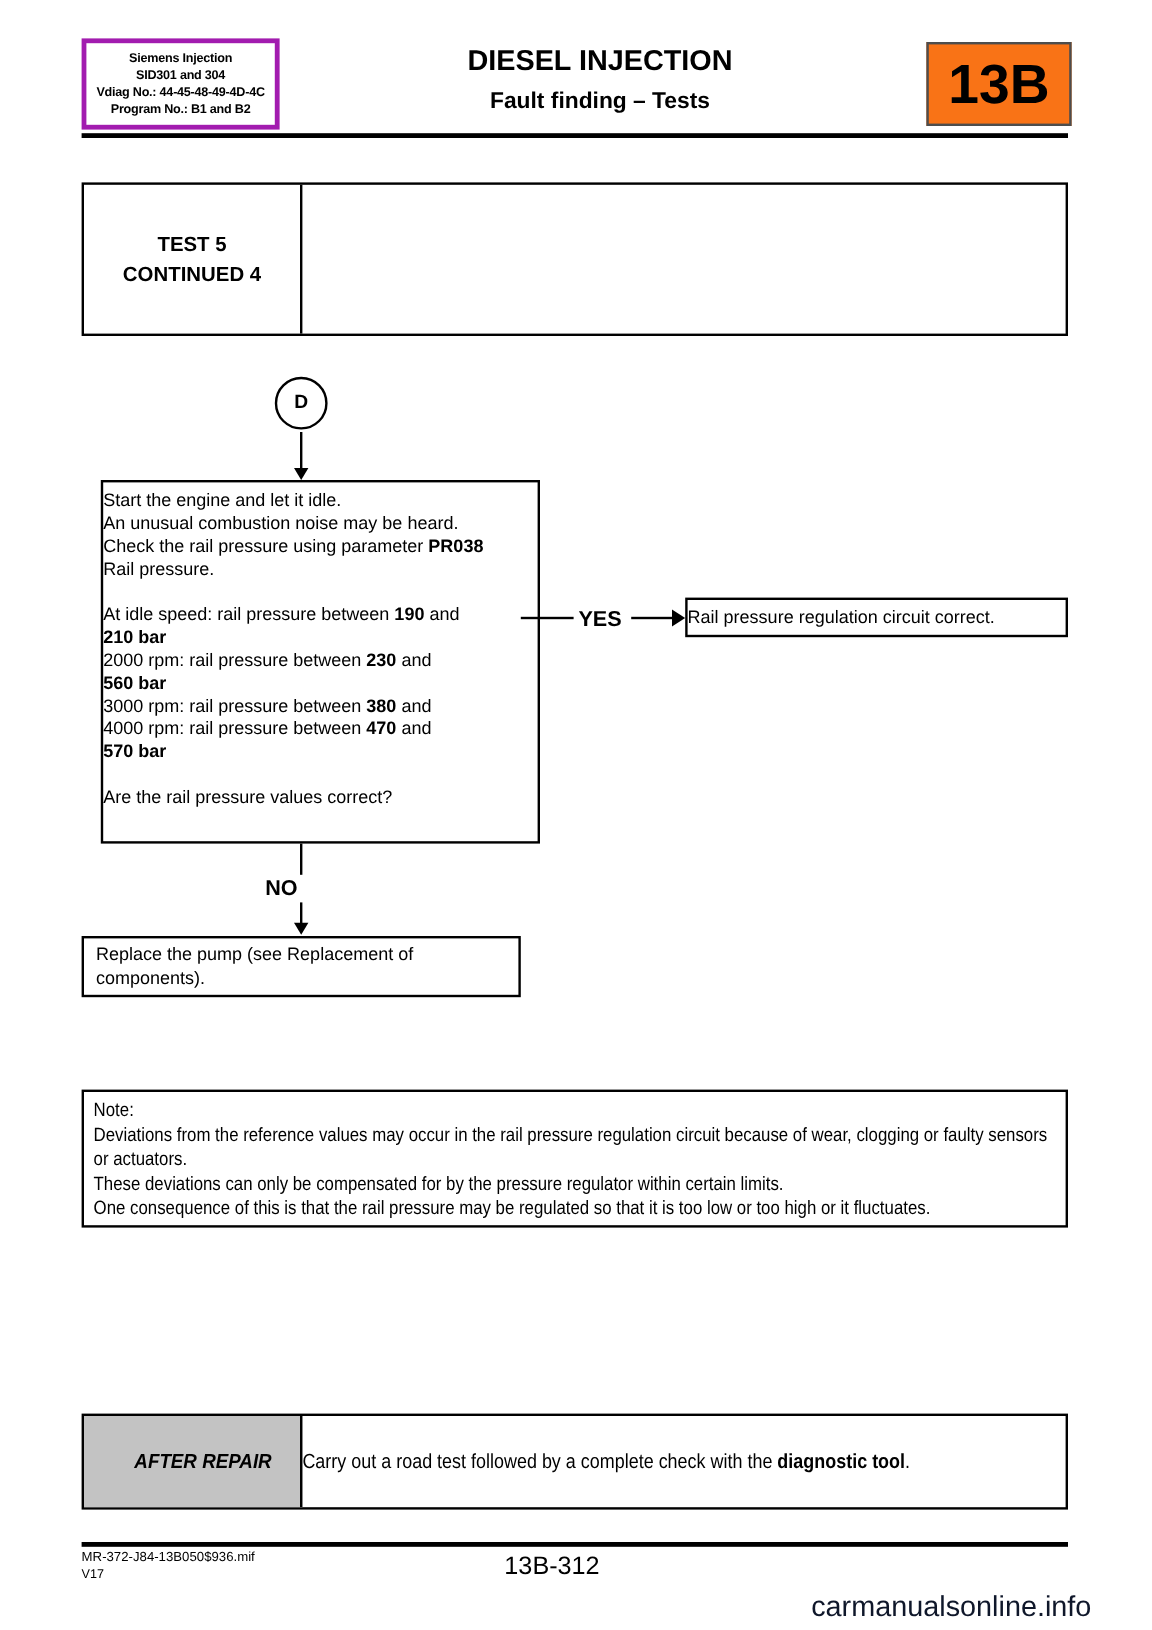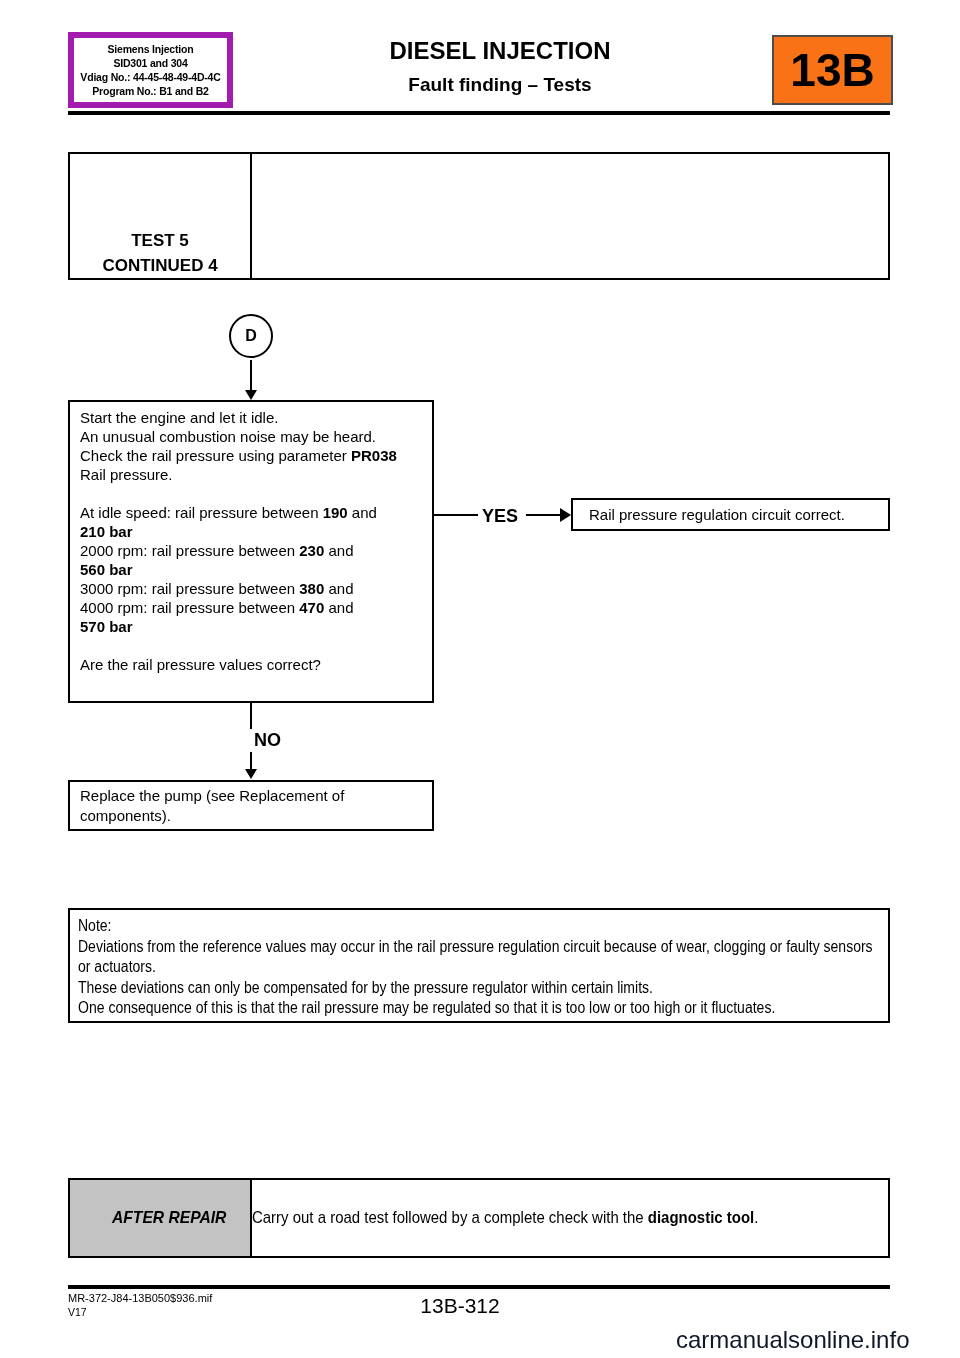"Siemens Injection" .info-box { border: 6px solid #a21caf -> 4px solid #a21caf }
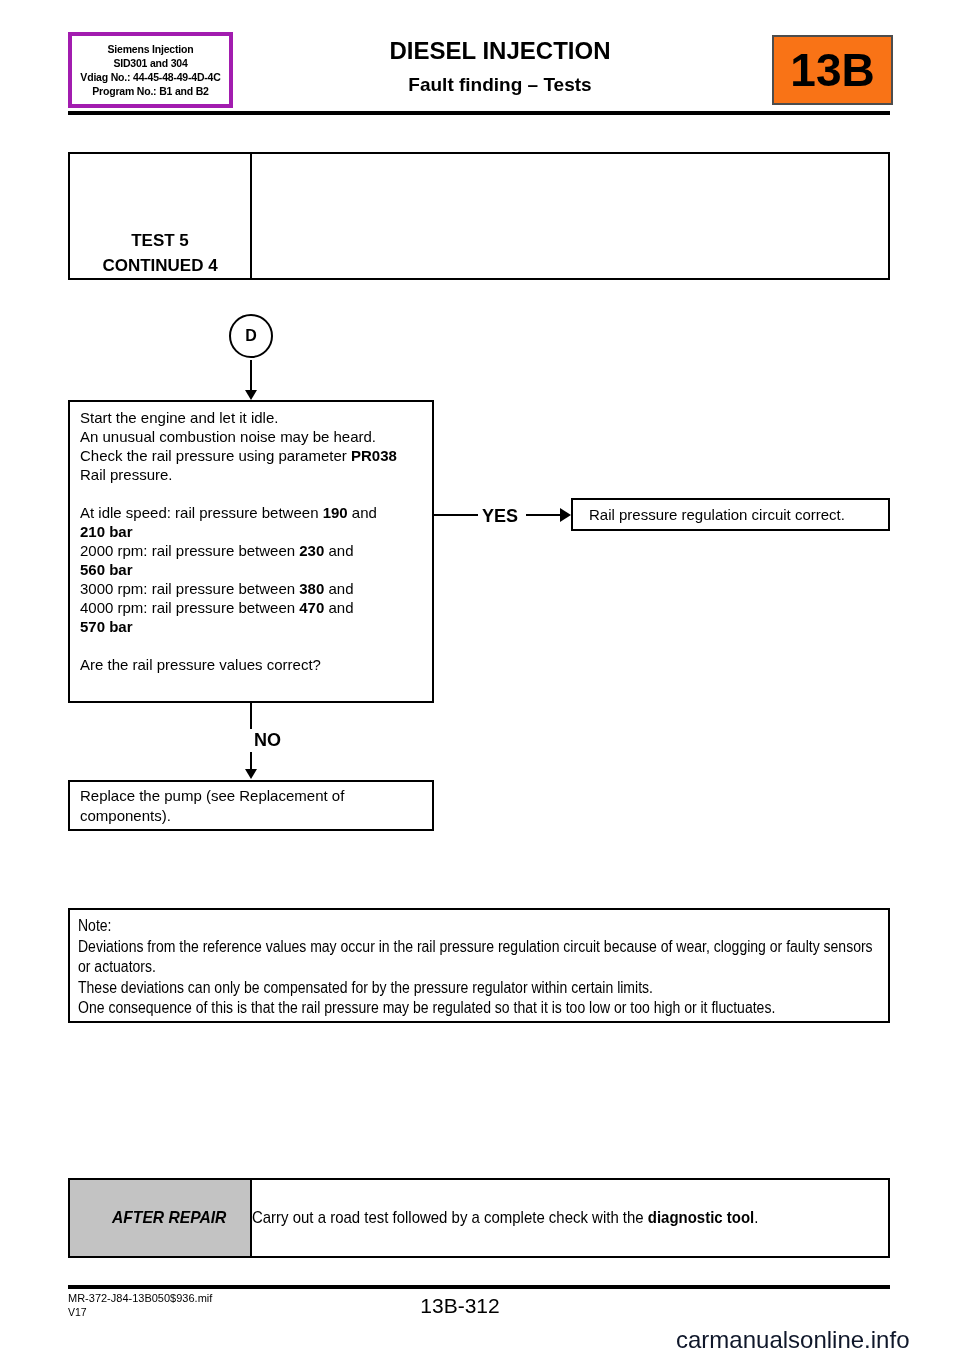"TEST 5" .test-banner-left { justify-content: flex-end -> center }
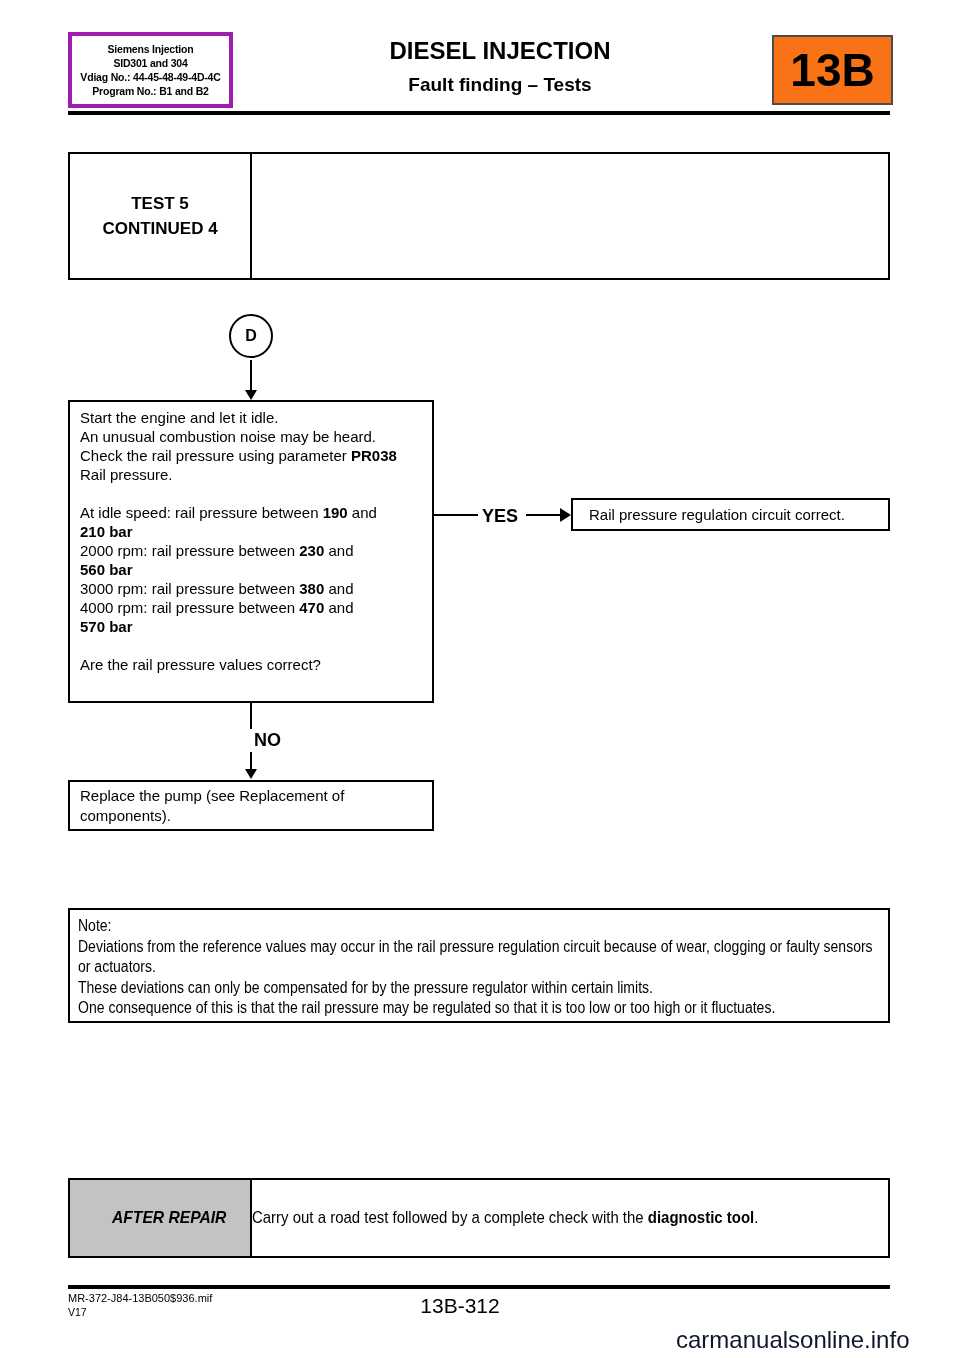"Start the engine and let" .main-box { left: 68px -> 84px; padding: 6px 10px -> 6px 0 }
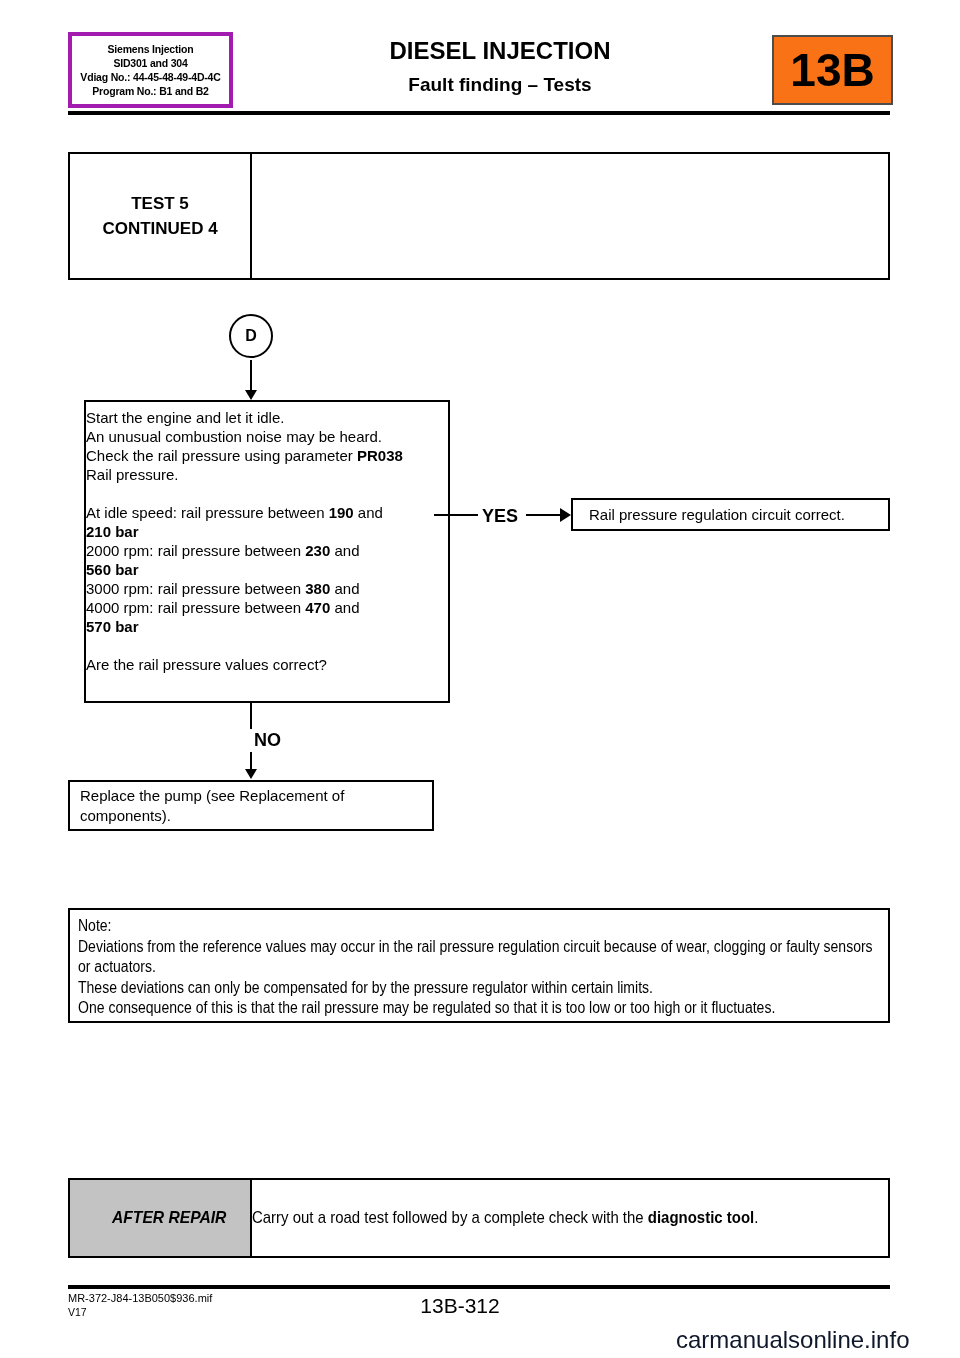"Rail pressure regulation circuit" .yes-box { padding-left: 16px -> 0 }
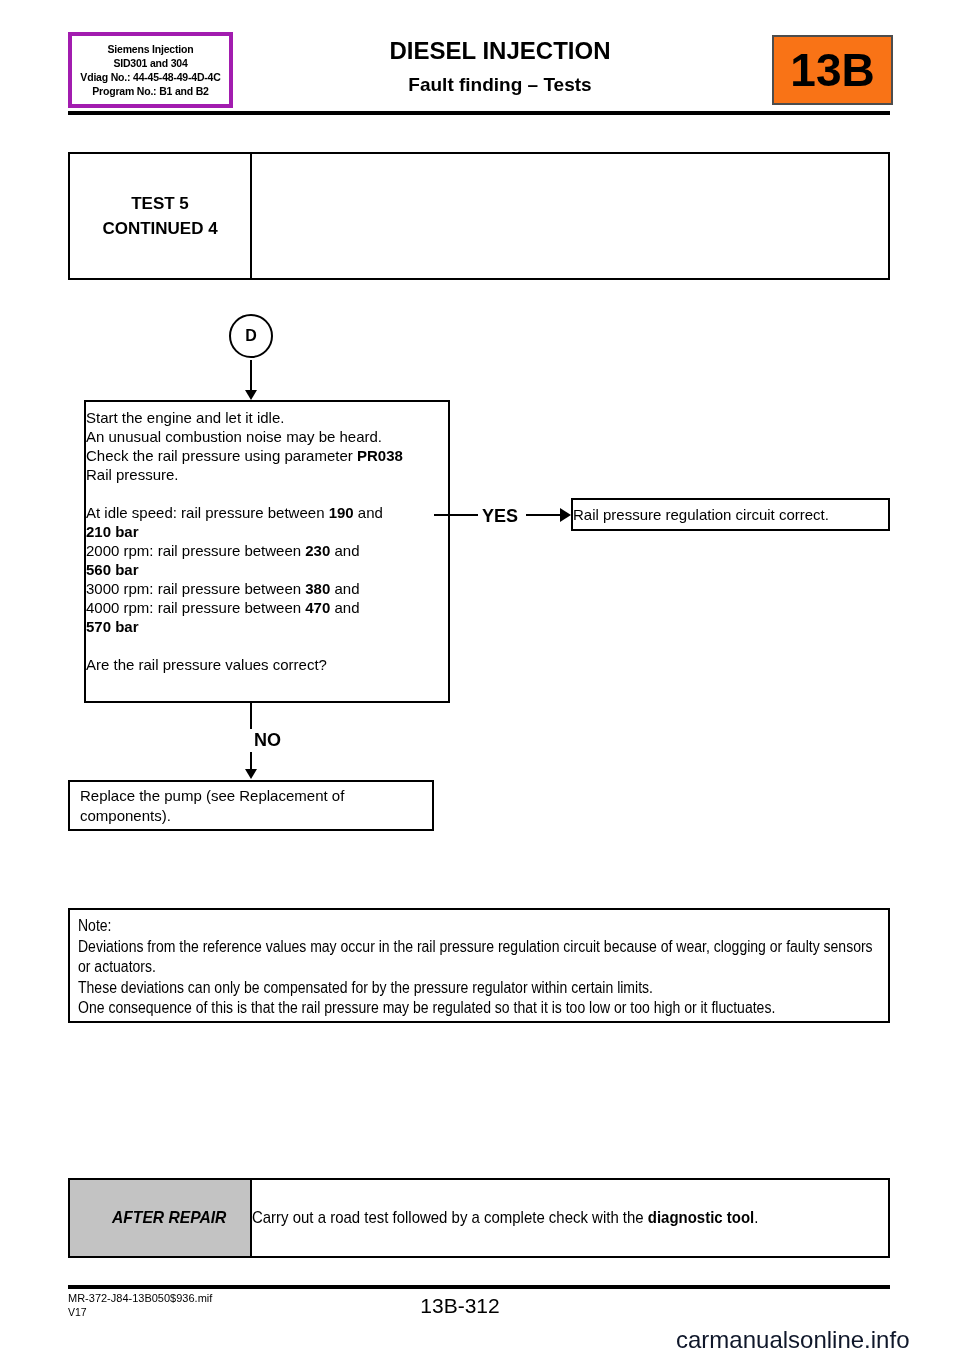"NO" div.abs { text-align: right -> left }
